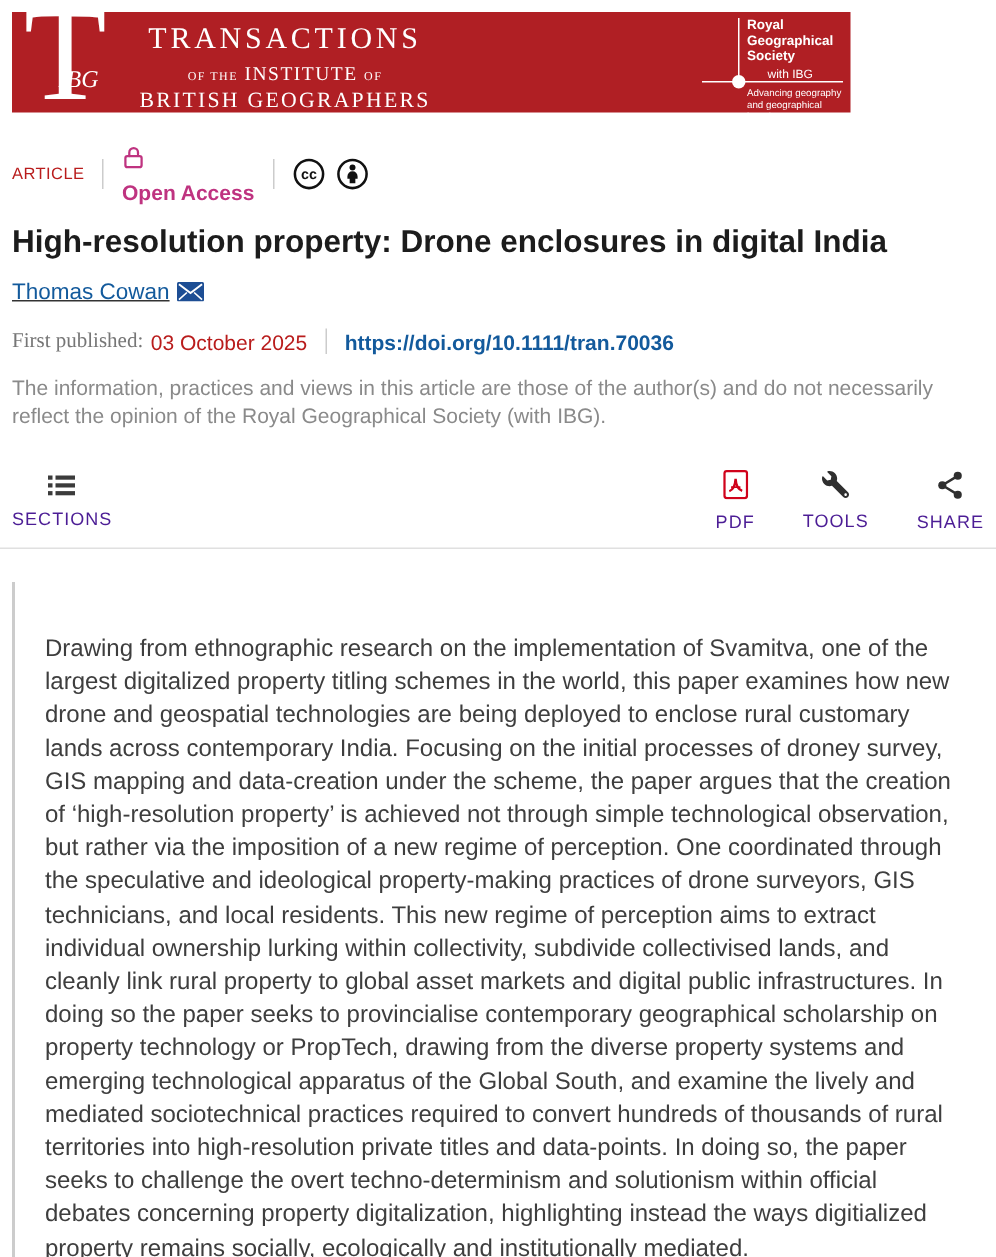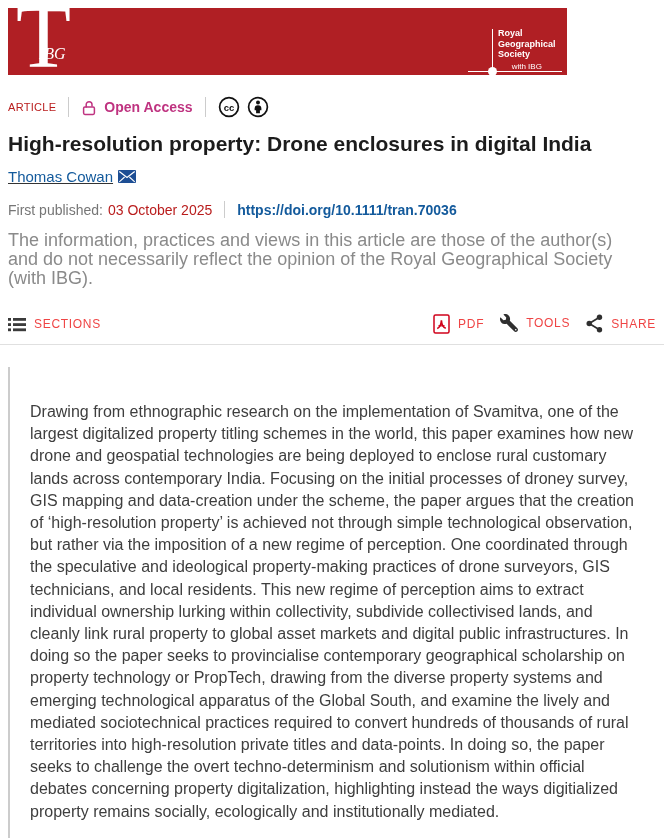"TRANSACTIONS" div.jname { html: none -> <div> <div>TRANSACTIONS</div> <div><span>OF THE</span> <span>INSTITUTE</span> <span>OF</span></div> <div>BRITISH GEOGRAPHERS</div> </div> }
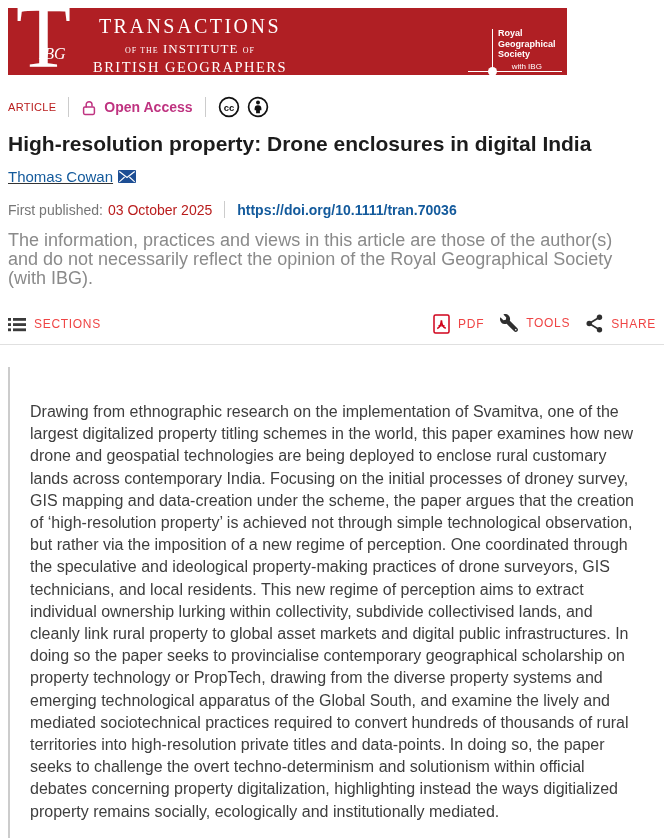"Royal" .rgs { top: 17px -> 0 }
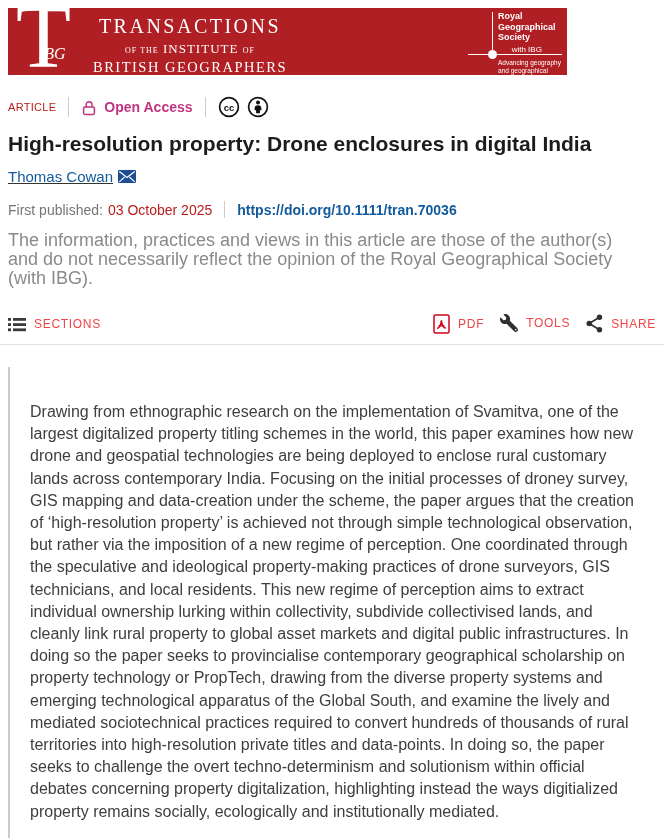"Open Access" .oa { flex-direction: none -> column }
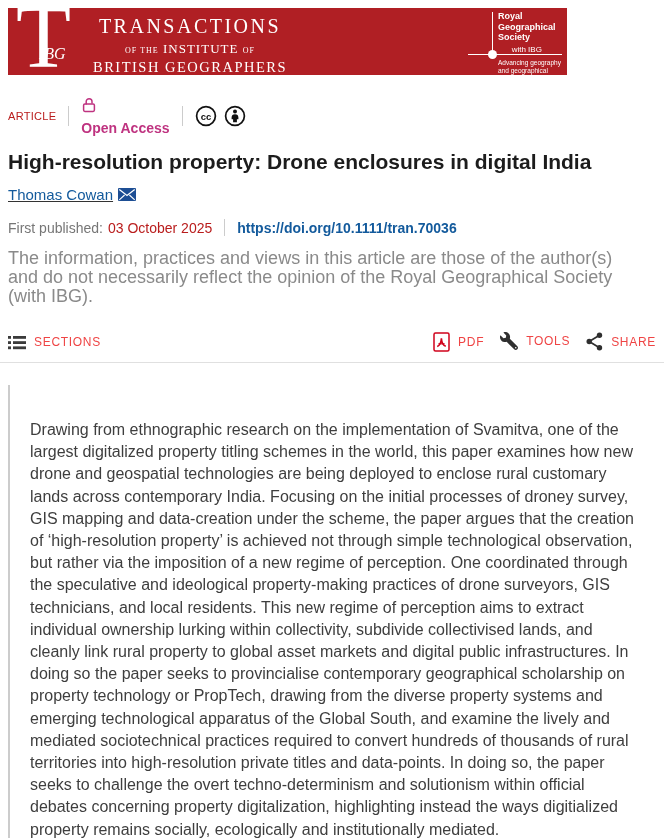"First published:" .pub-label { font-family: none -> Liberation Serif, serif }
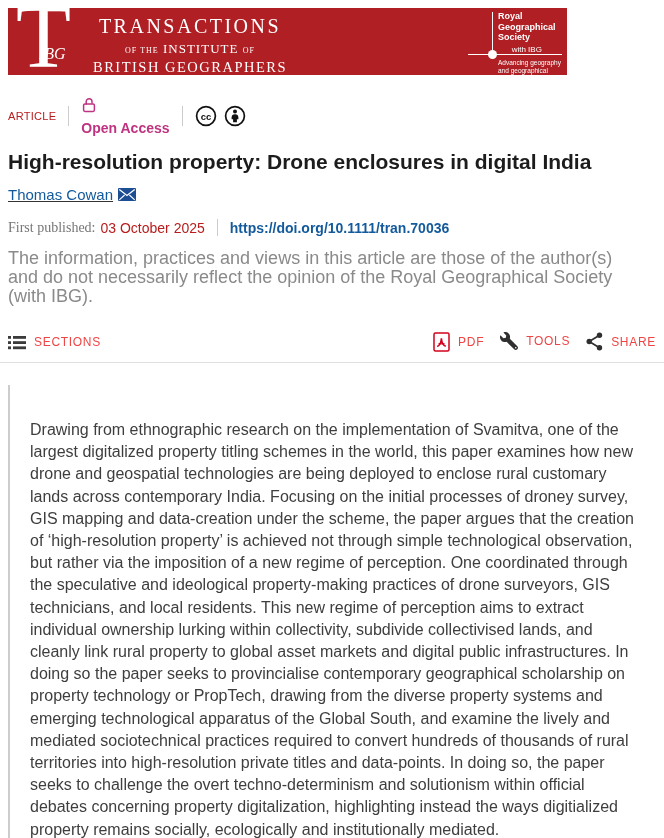"The information, practices and views" .disclaimer { font-size: 18px -> 14px }
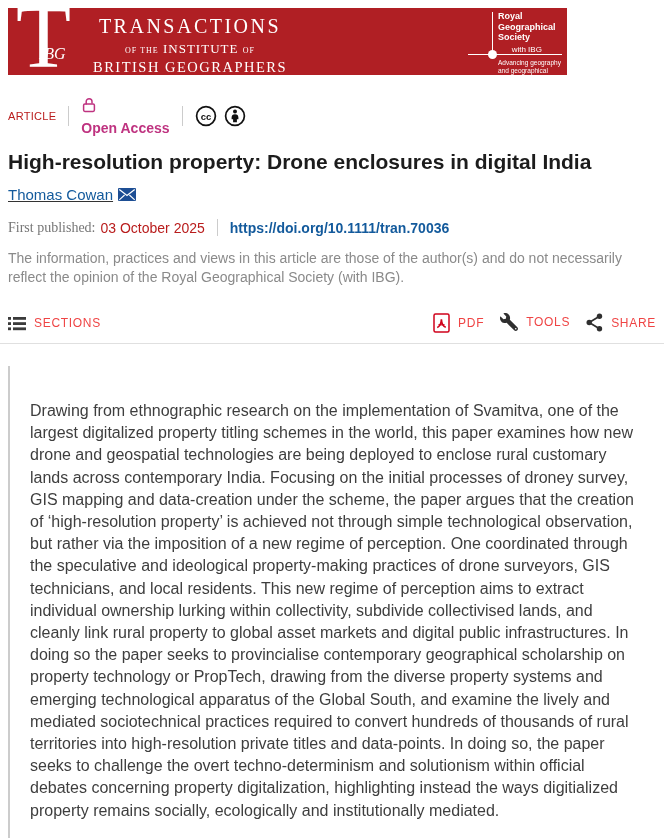"SECTIONS" .tb-item { color: #ef4444 -> #4c1d95; flex-direction: none -> column }
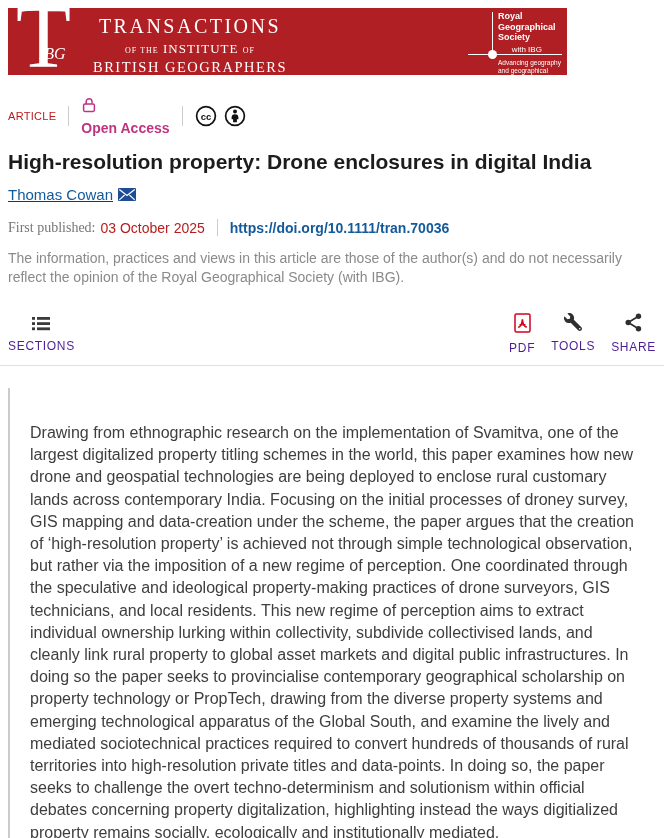"PDF" .tb-right { align-items: flex-start -> center; gap: 16px -> 32px }
